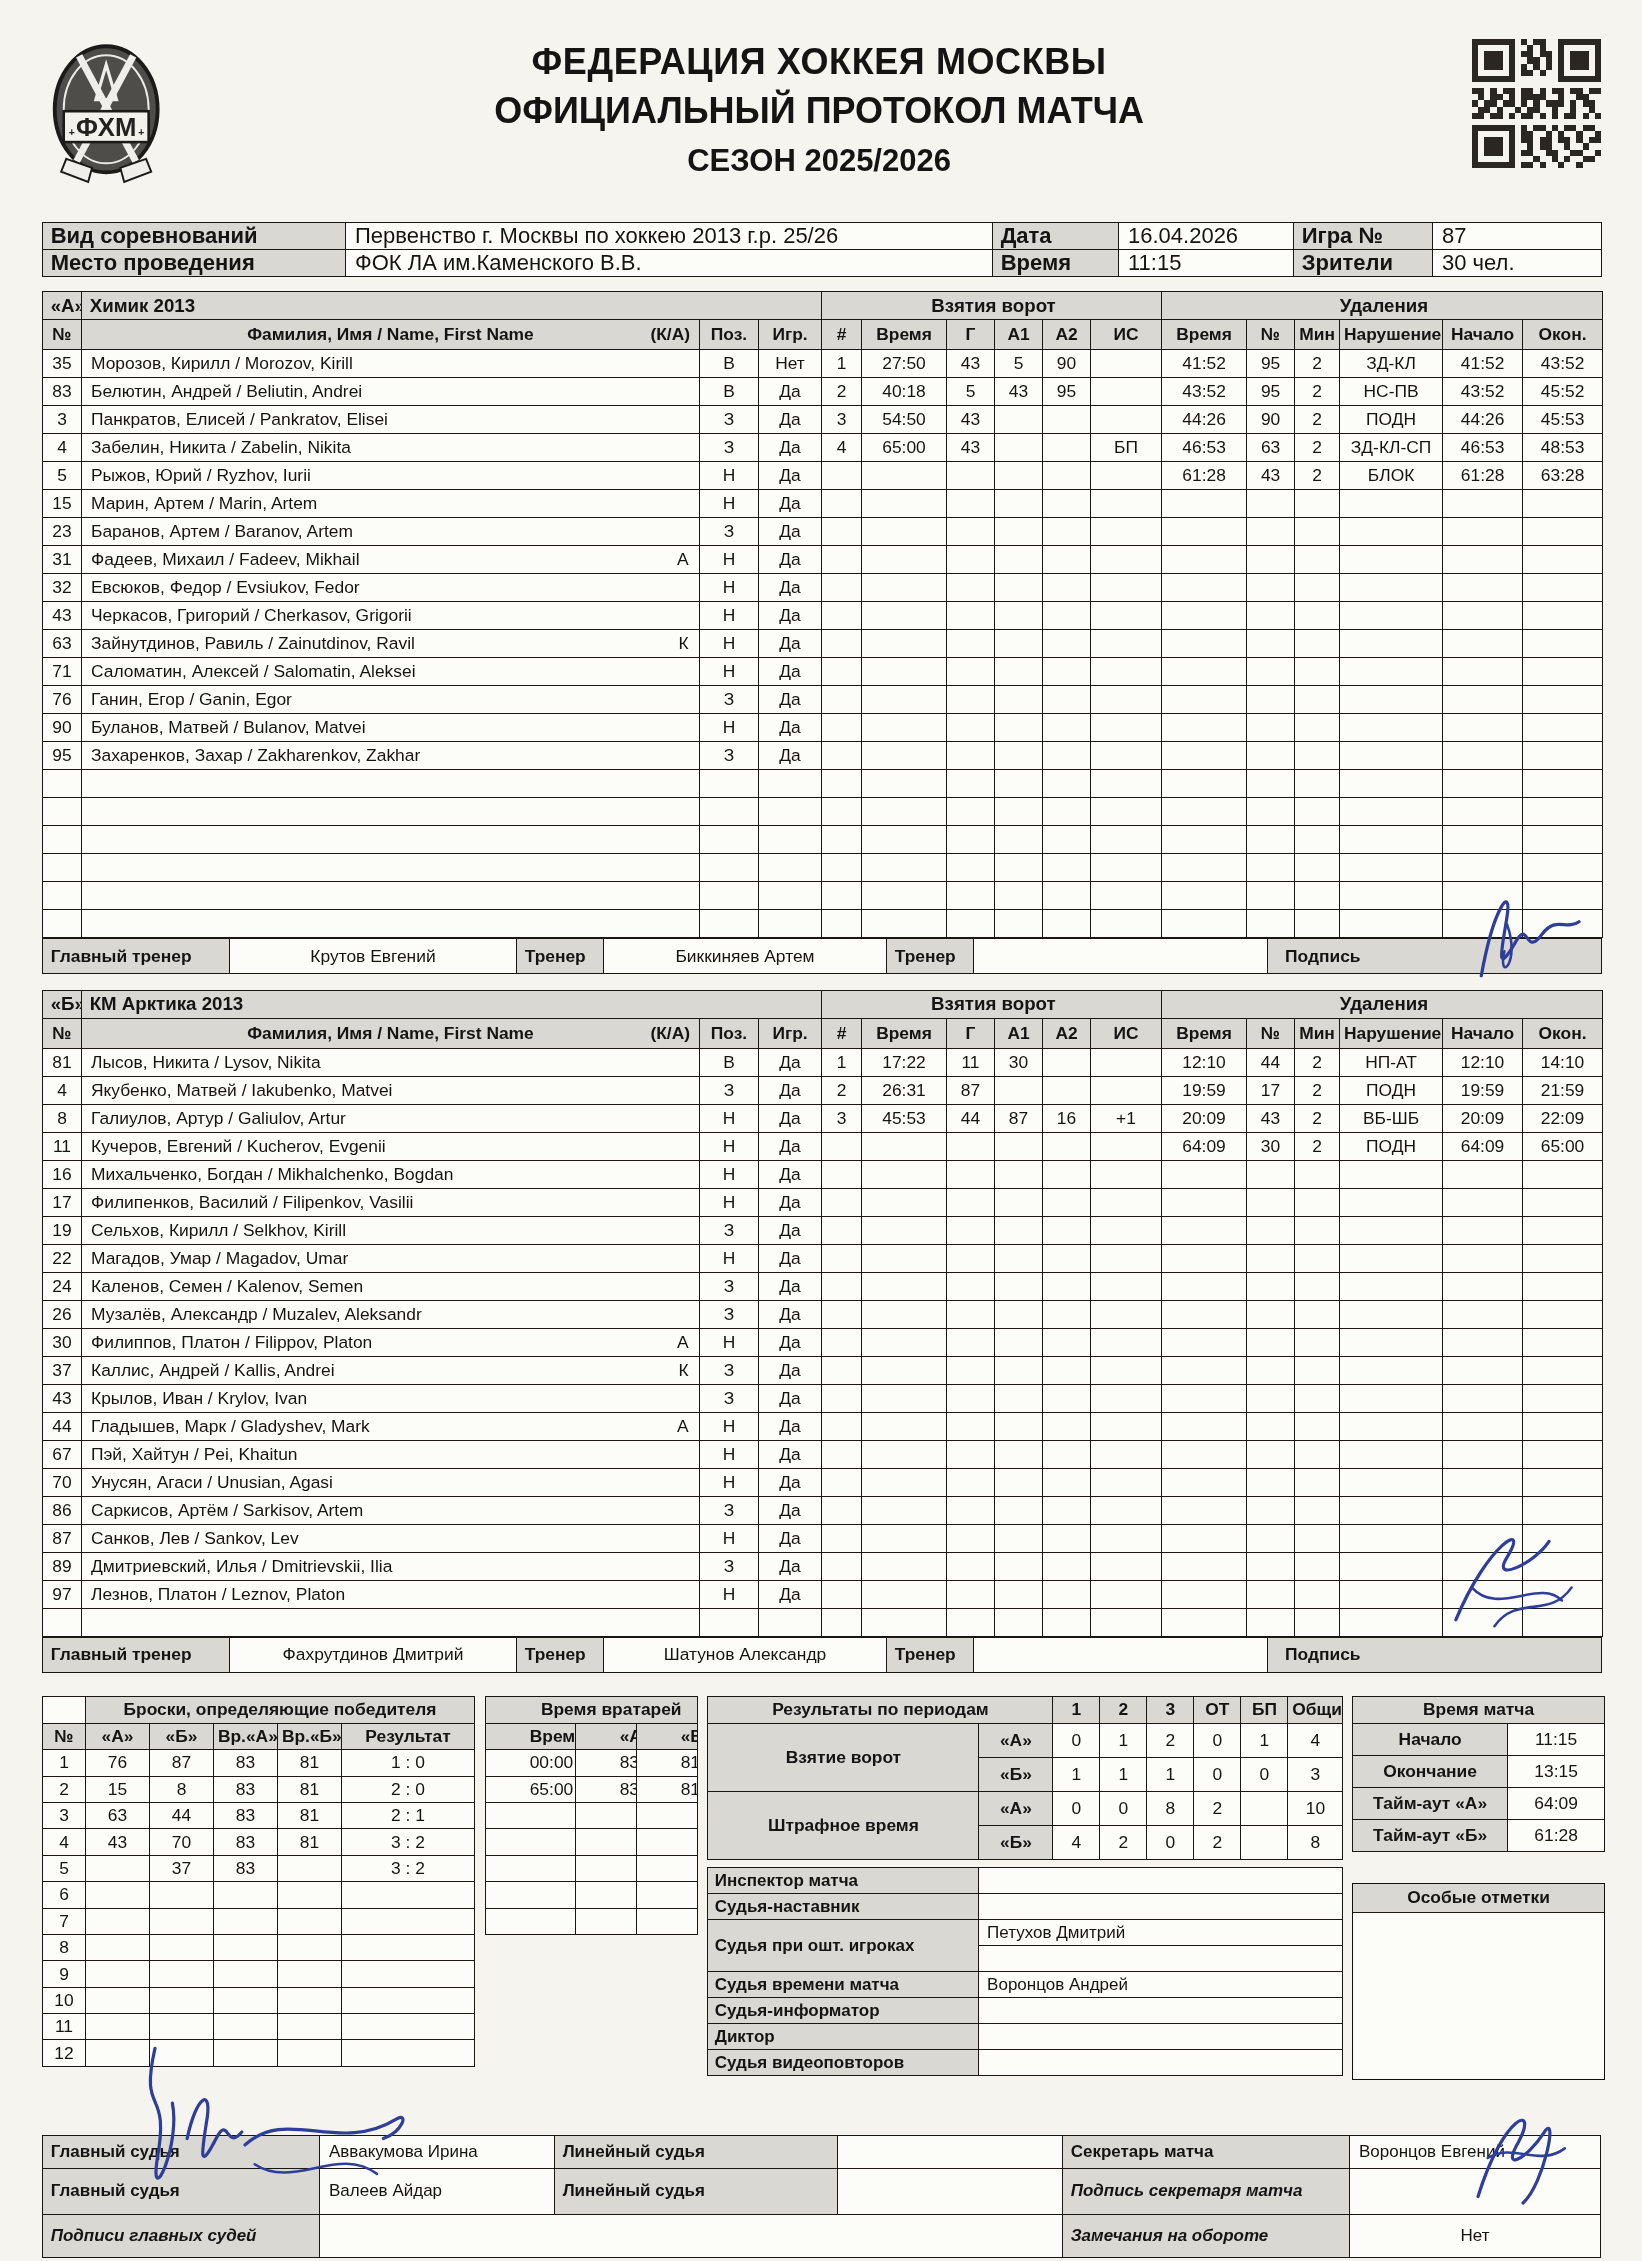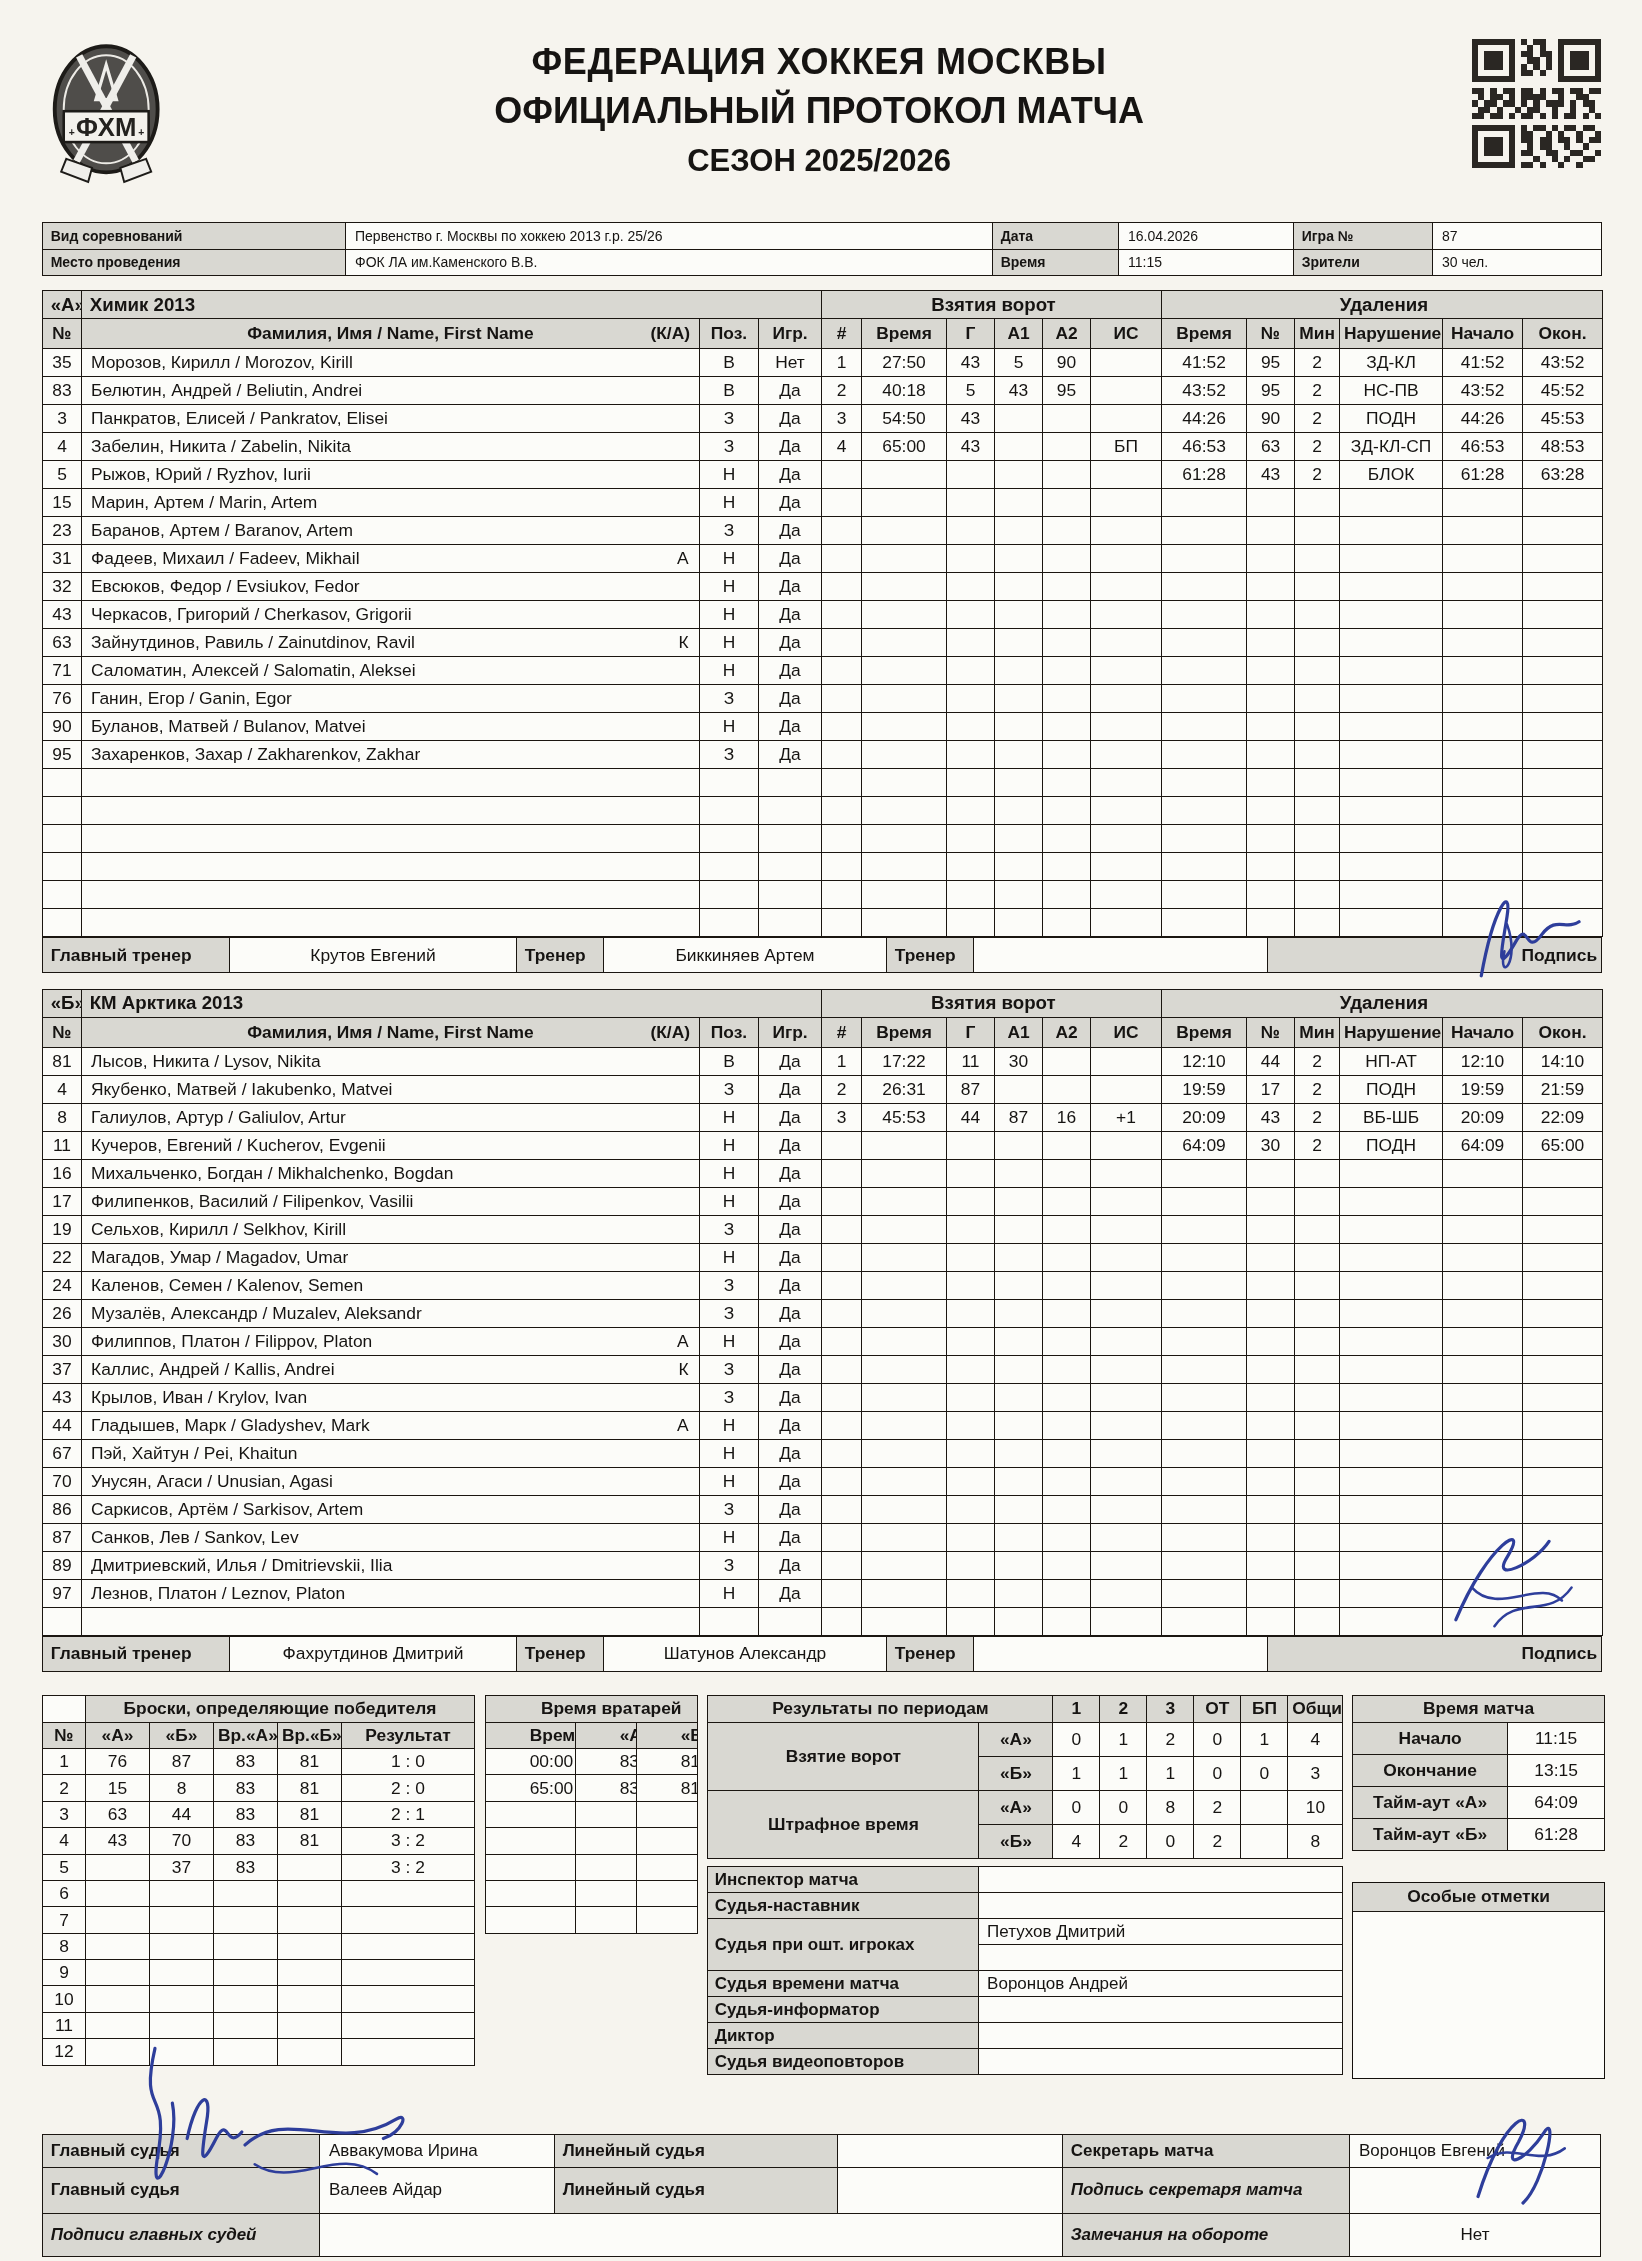"Вид соревнований" .info td { font-size: 14px -> 22px }
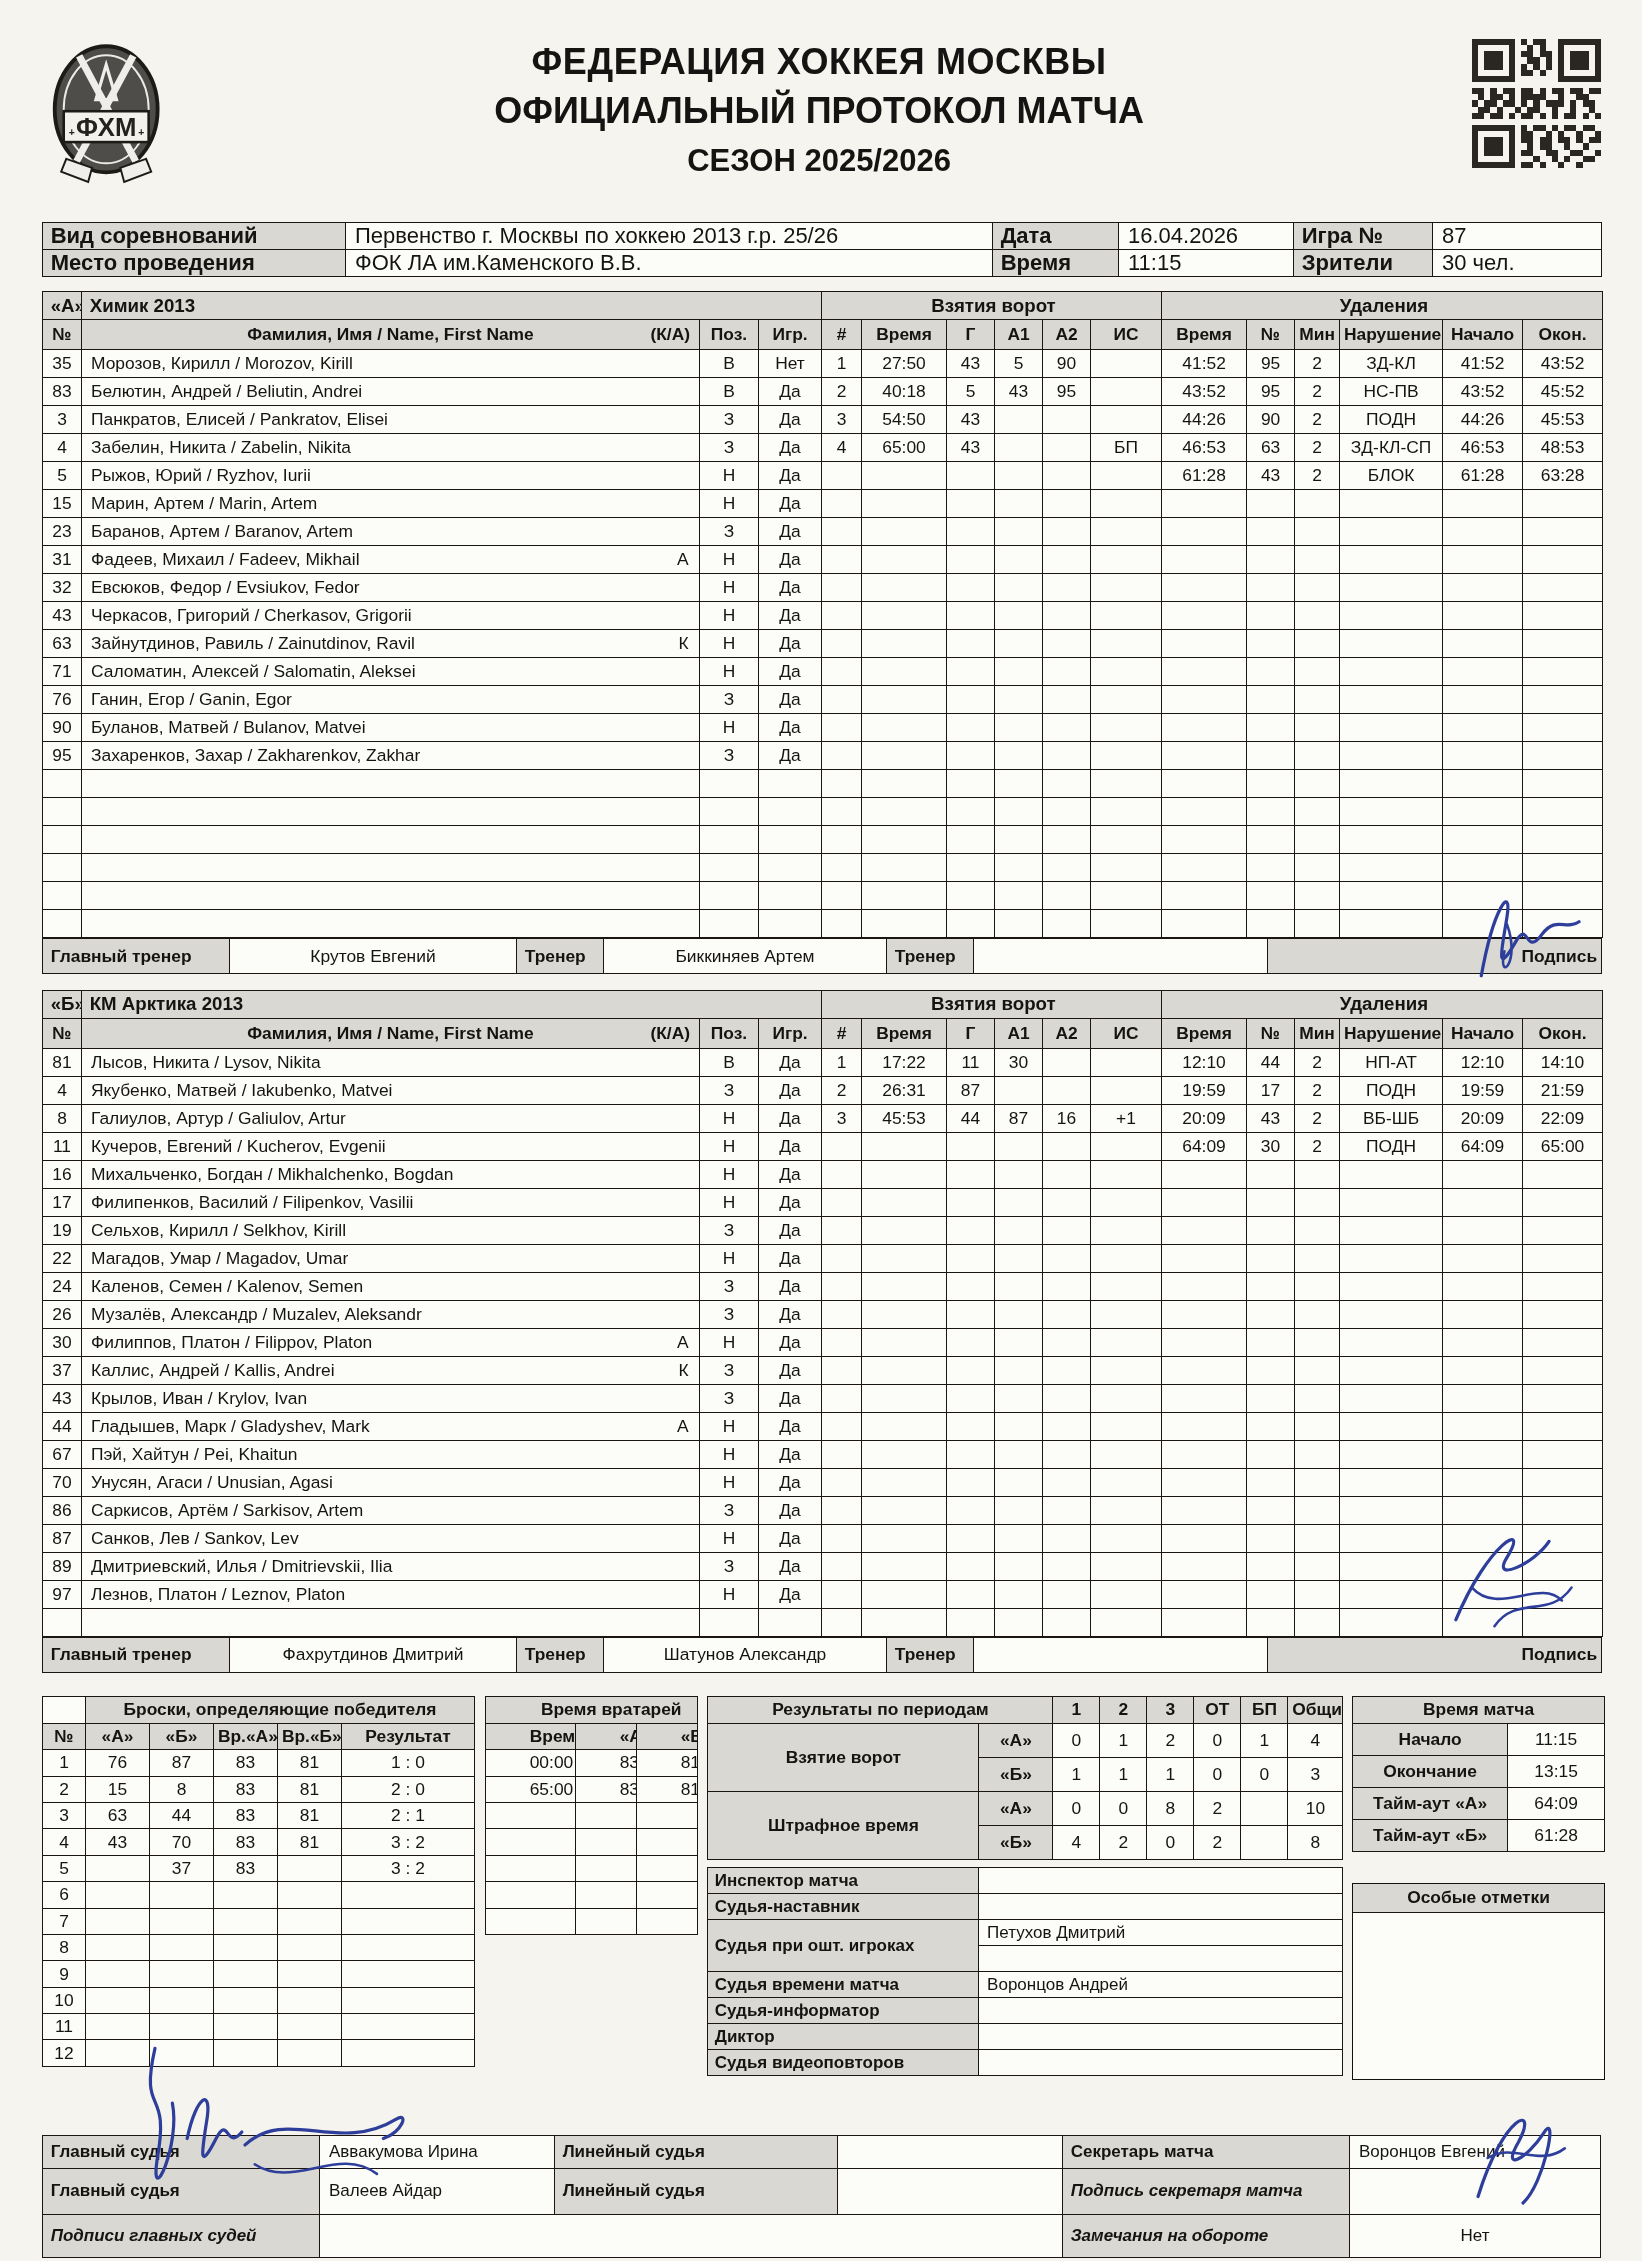"Подпись" .coach .sig { padding-left: 9px -> 17px; text-align: right -> left }
